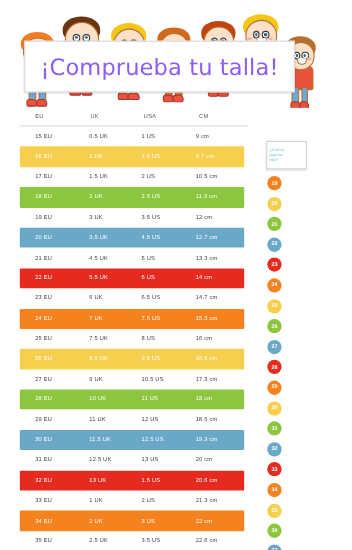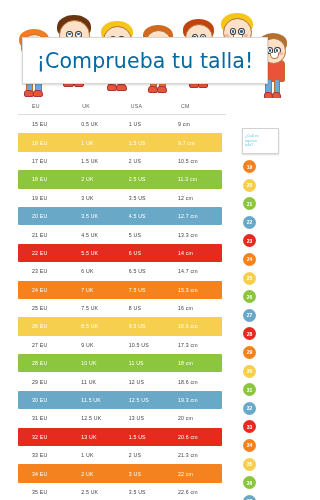"¡Comprueba tu talla!" .banner-text { color: #0369a1 -> #8b5cf6 }
